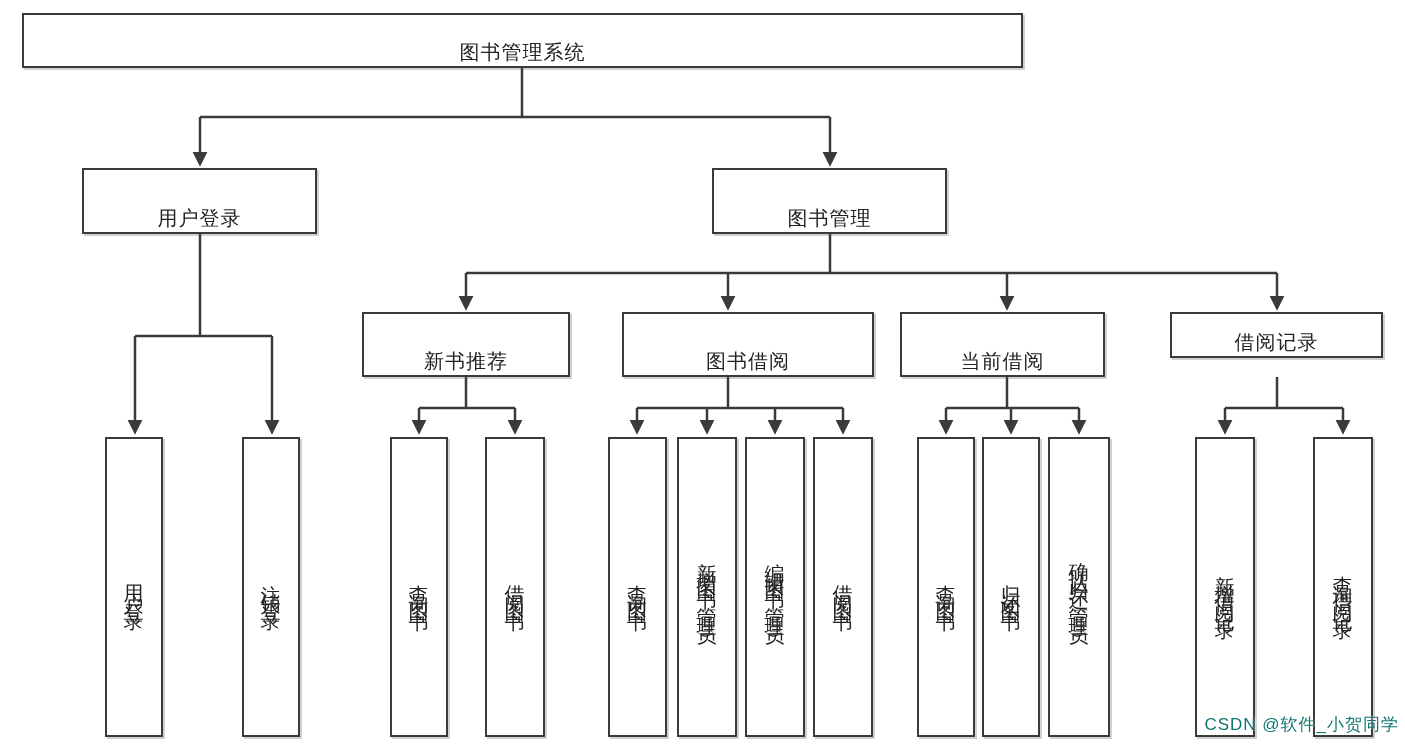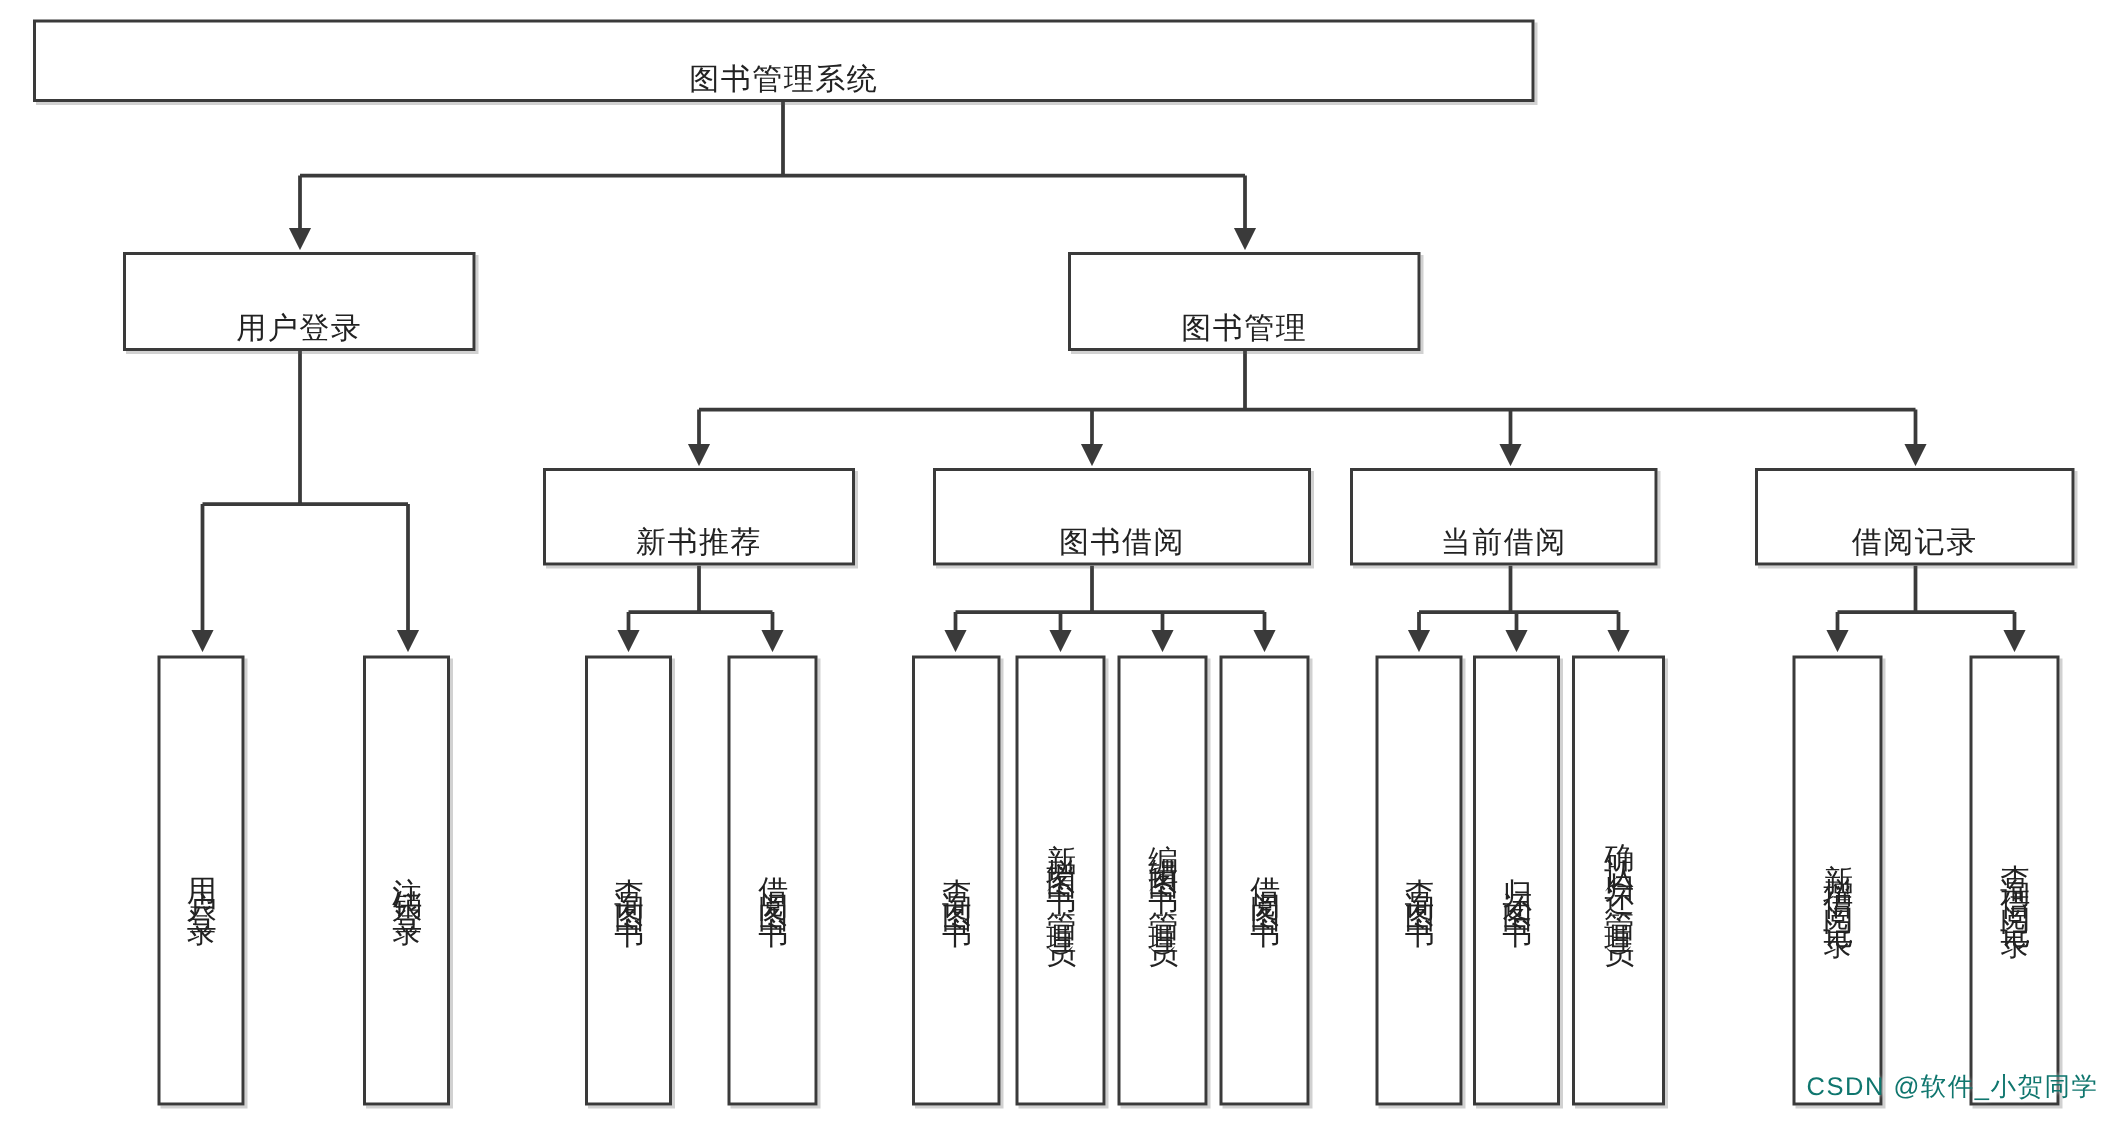"借阅记录" div.node { height: 65px -> 46px }
